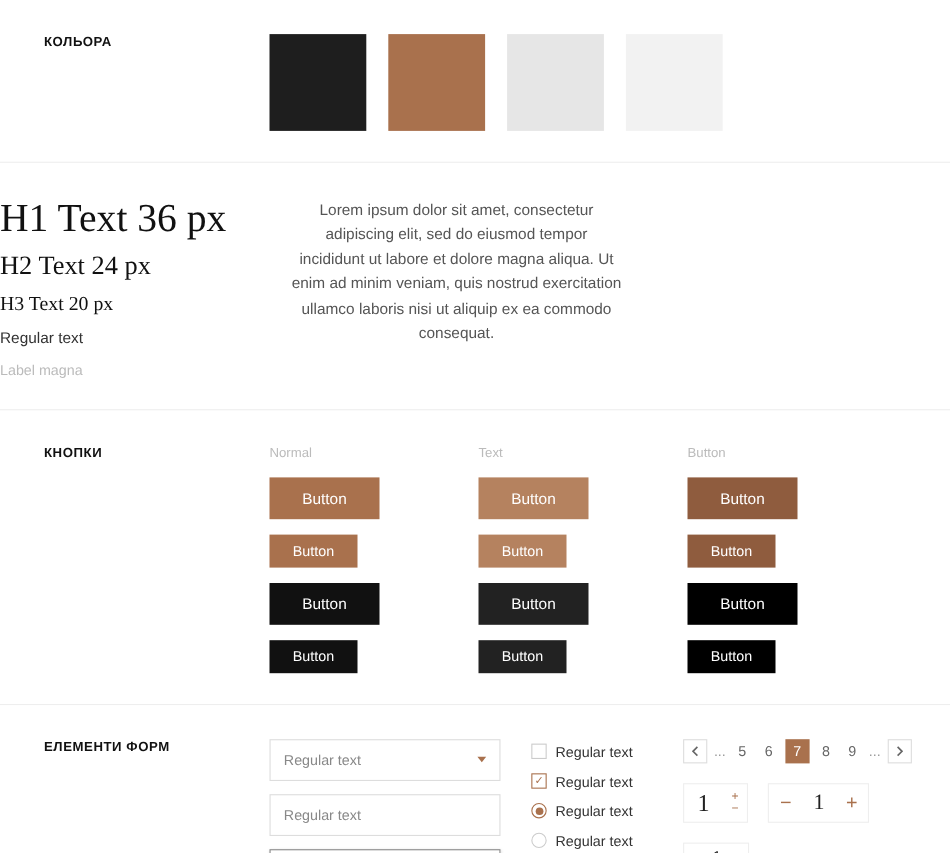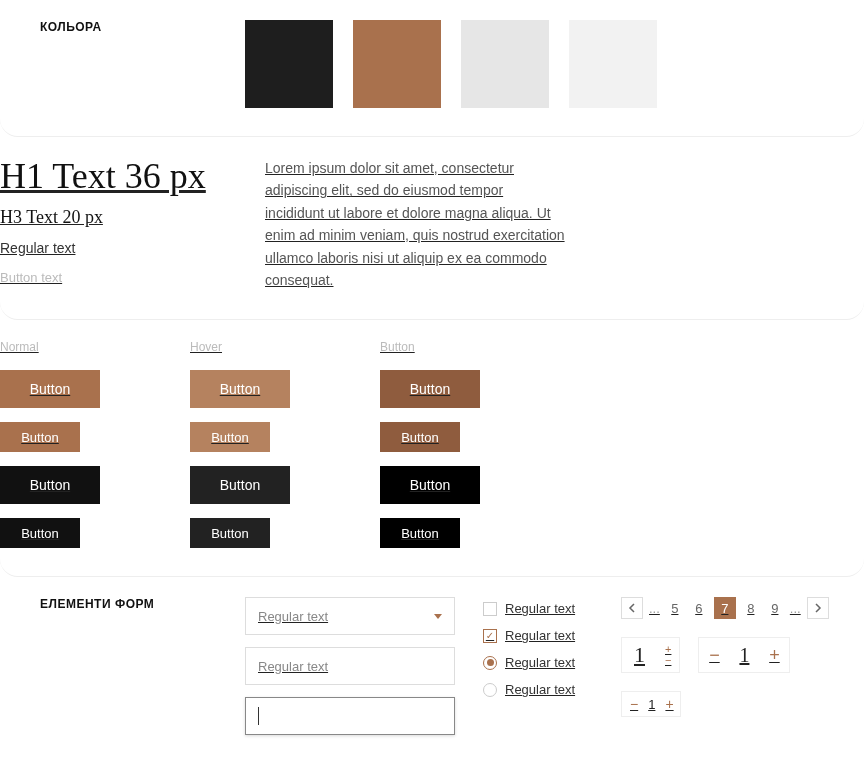"КОЛЬОРА" .section { border-radius: 18px -> none; padding: 20px 0 28px 0 -> 31px 0 28px 0 }
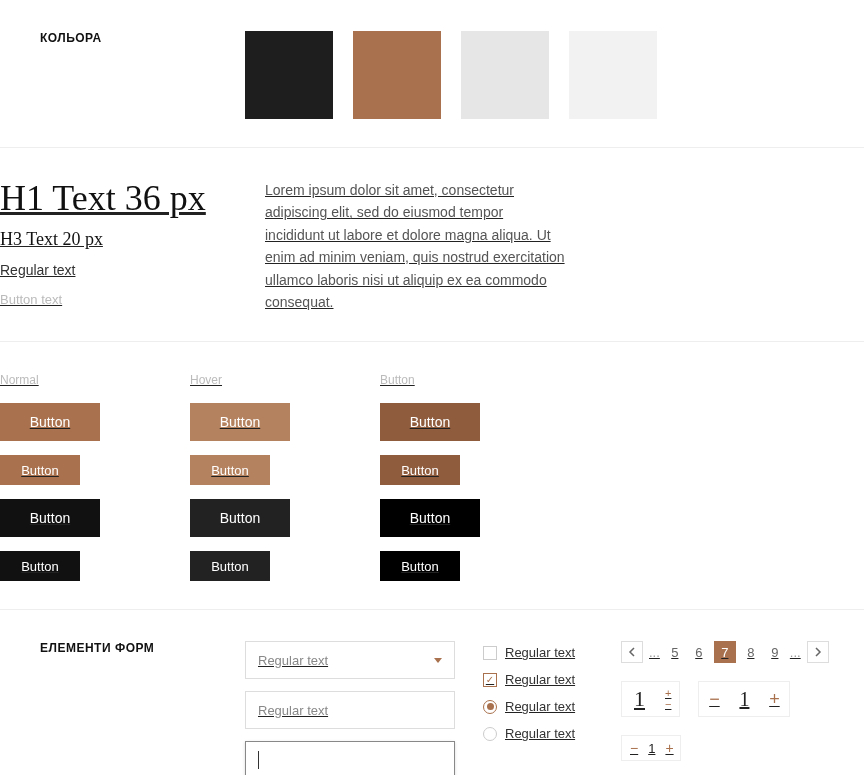"H1 Text 36 px" .content-col { text-decoration: underline -> none }
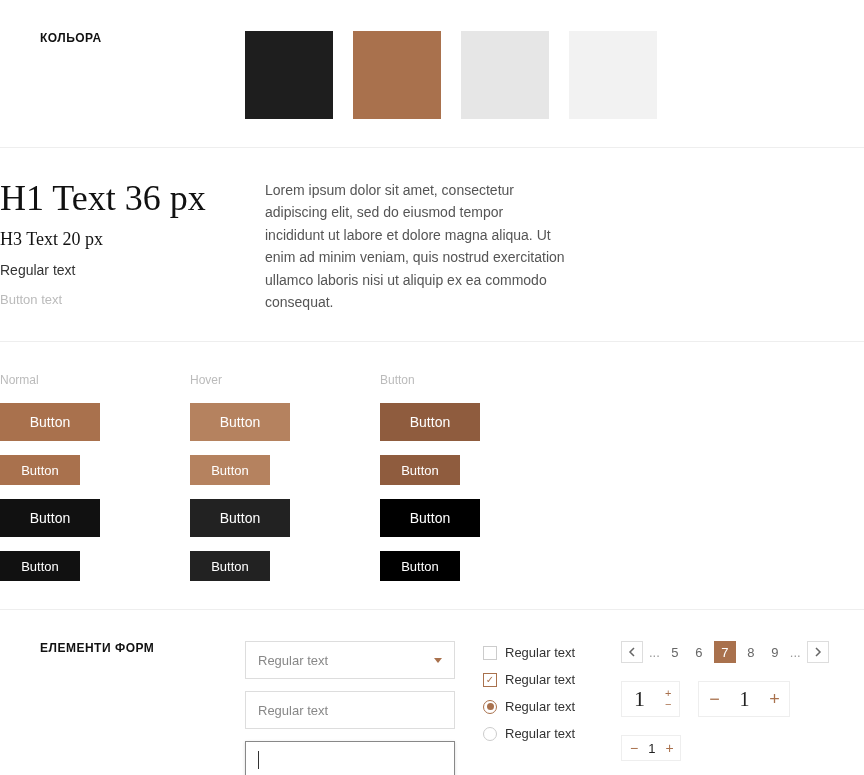"Lorem ipsum dolor sit amet," .para { text-align: none -> center }
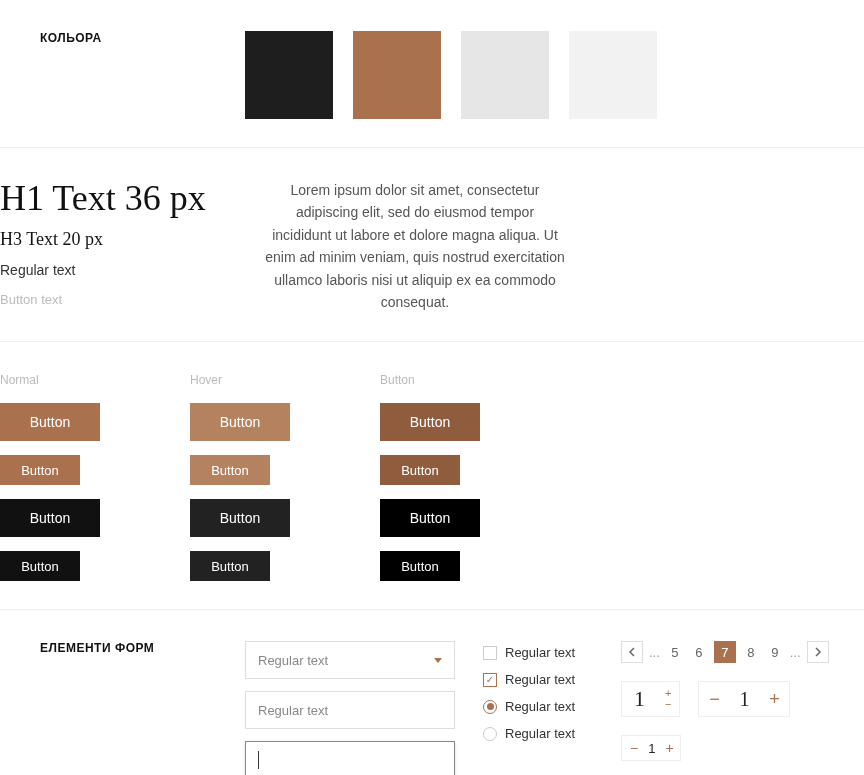"H2 Text 24 px" div.h2 { html: none -> <div>H2 Text 24 px</div> }
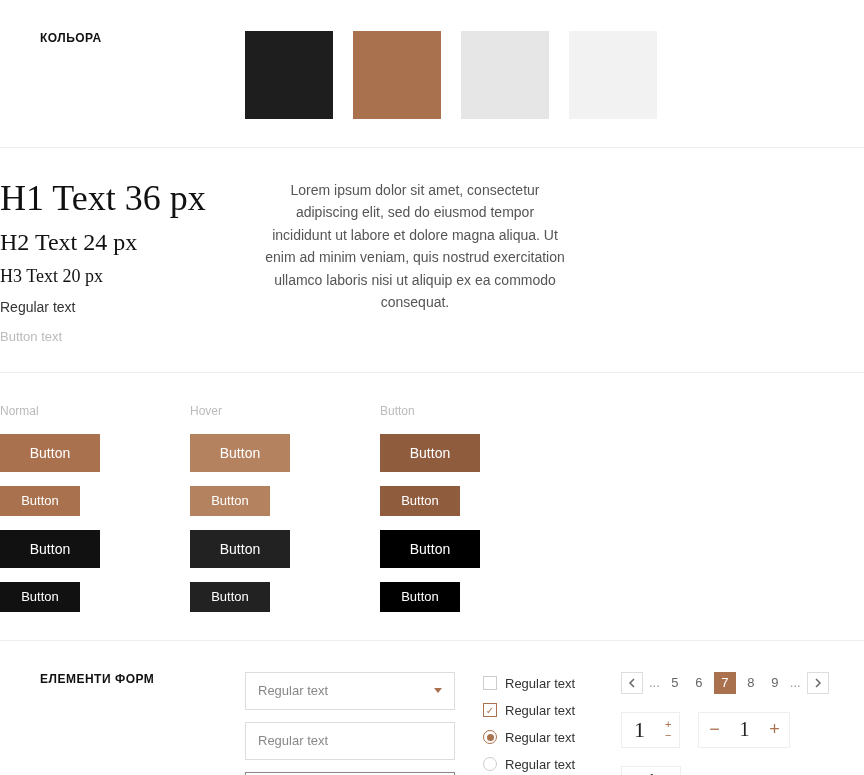"Button text" div.lbl { text: Button text -> Label magna }
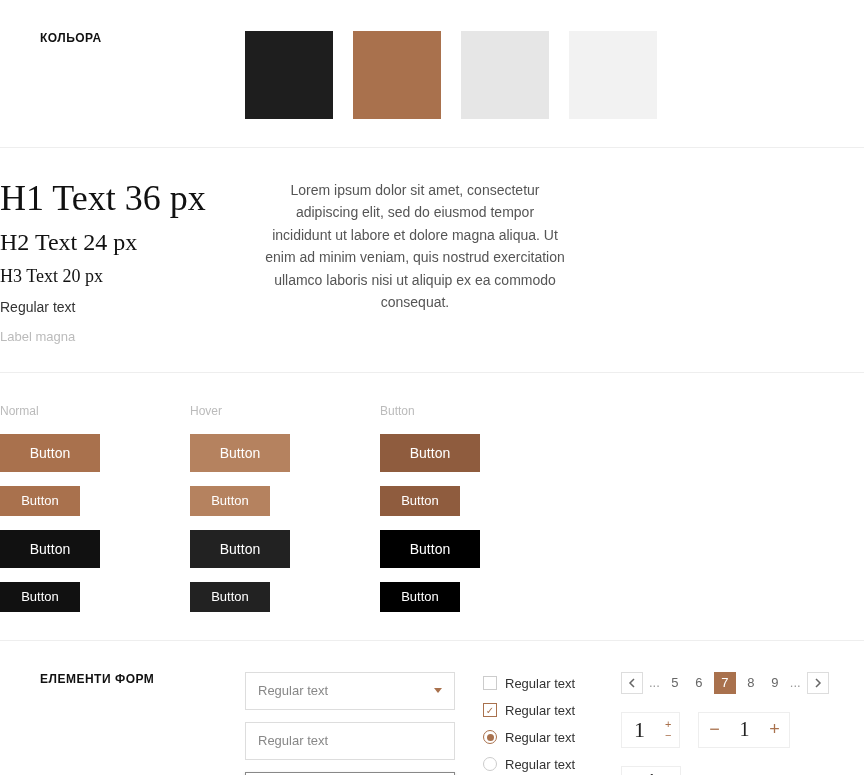"КНОПКИ" div.label-col { html: none -> <div> <h4>КНОПКИ</h4> </div> }
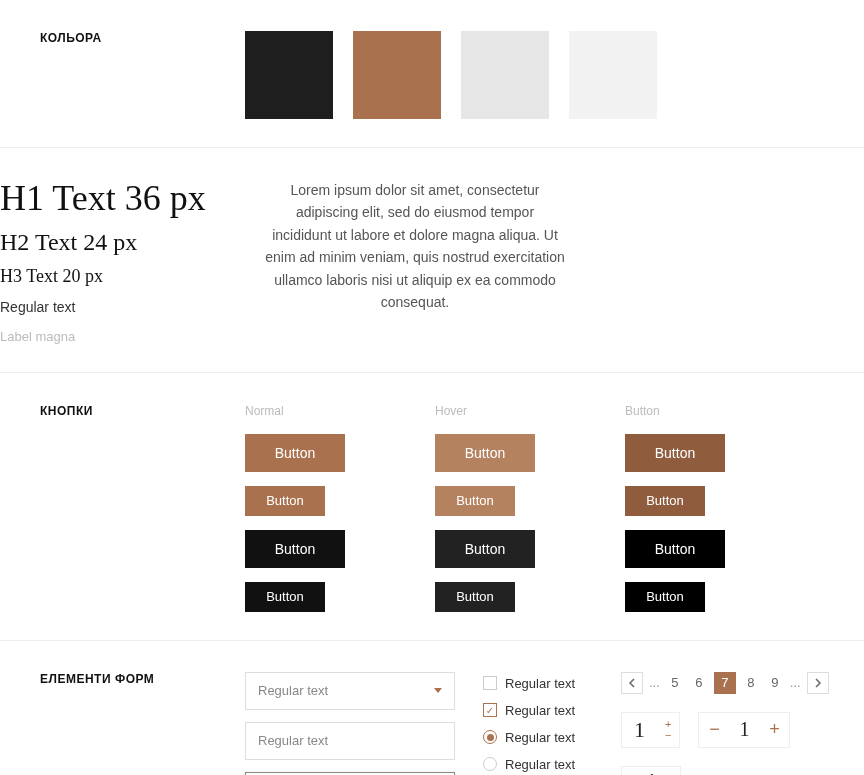"Hover" div.btn-state-label { text: Hover -> Text }
